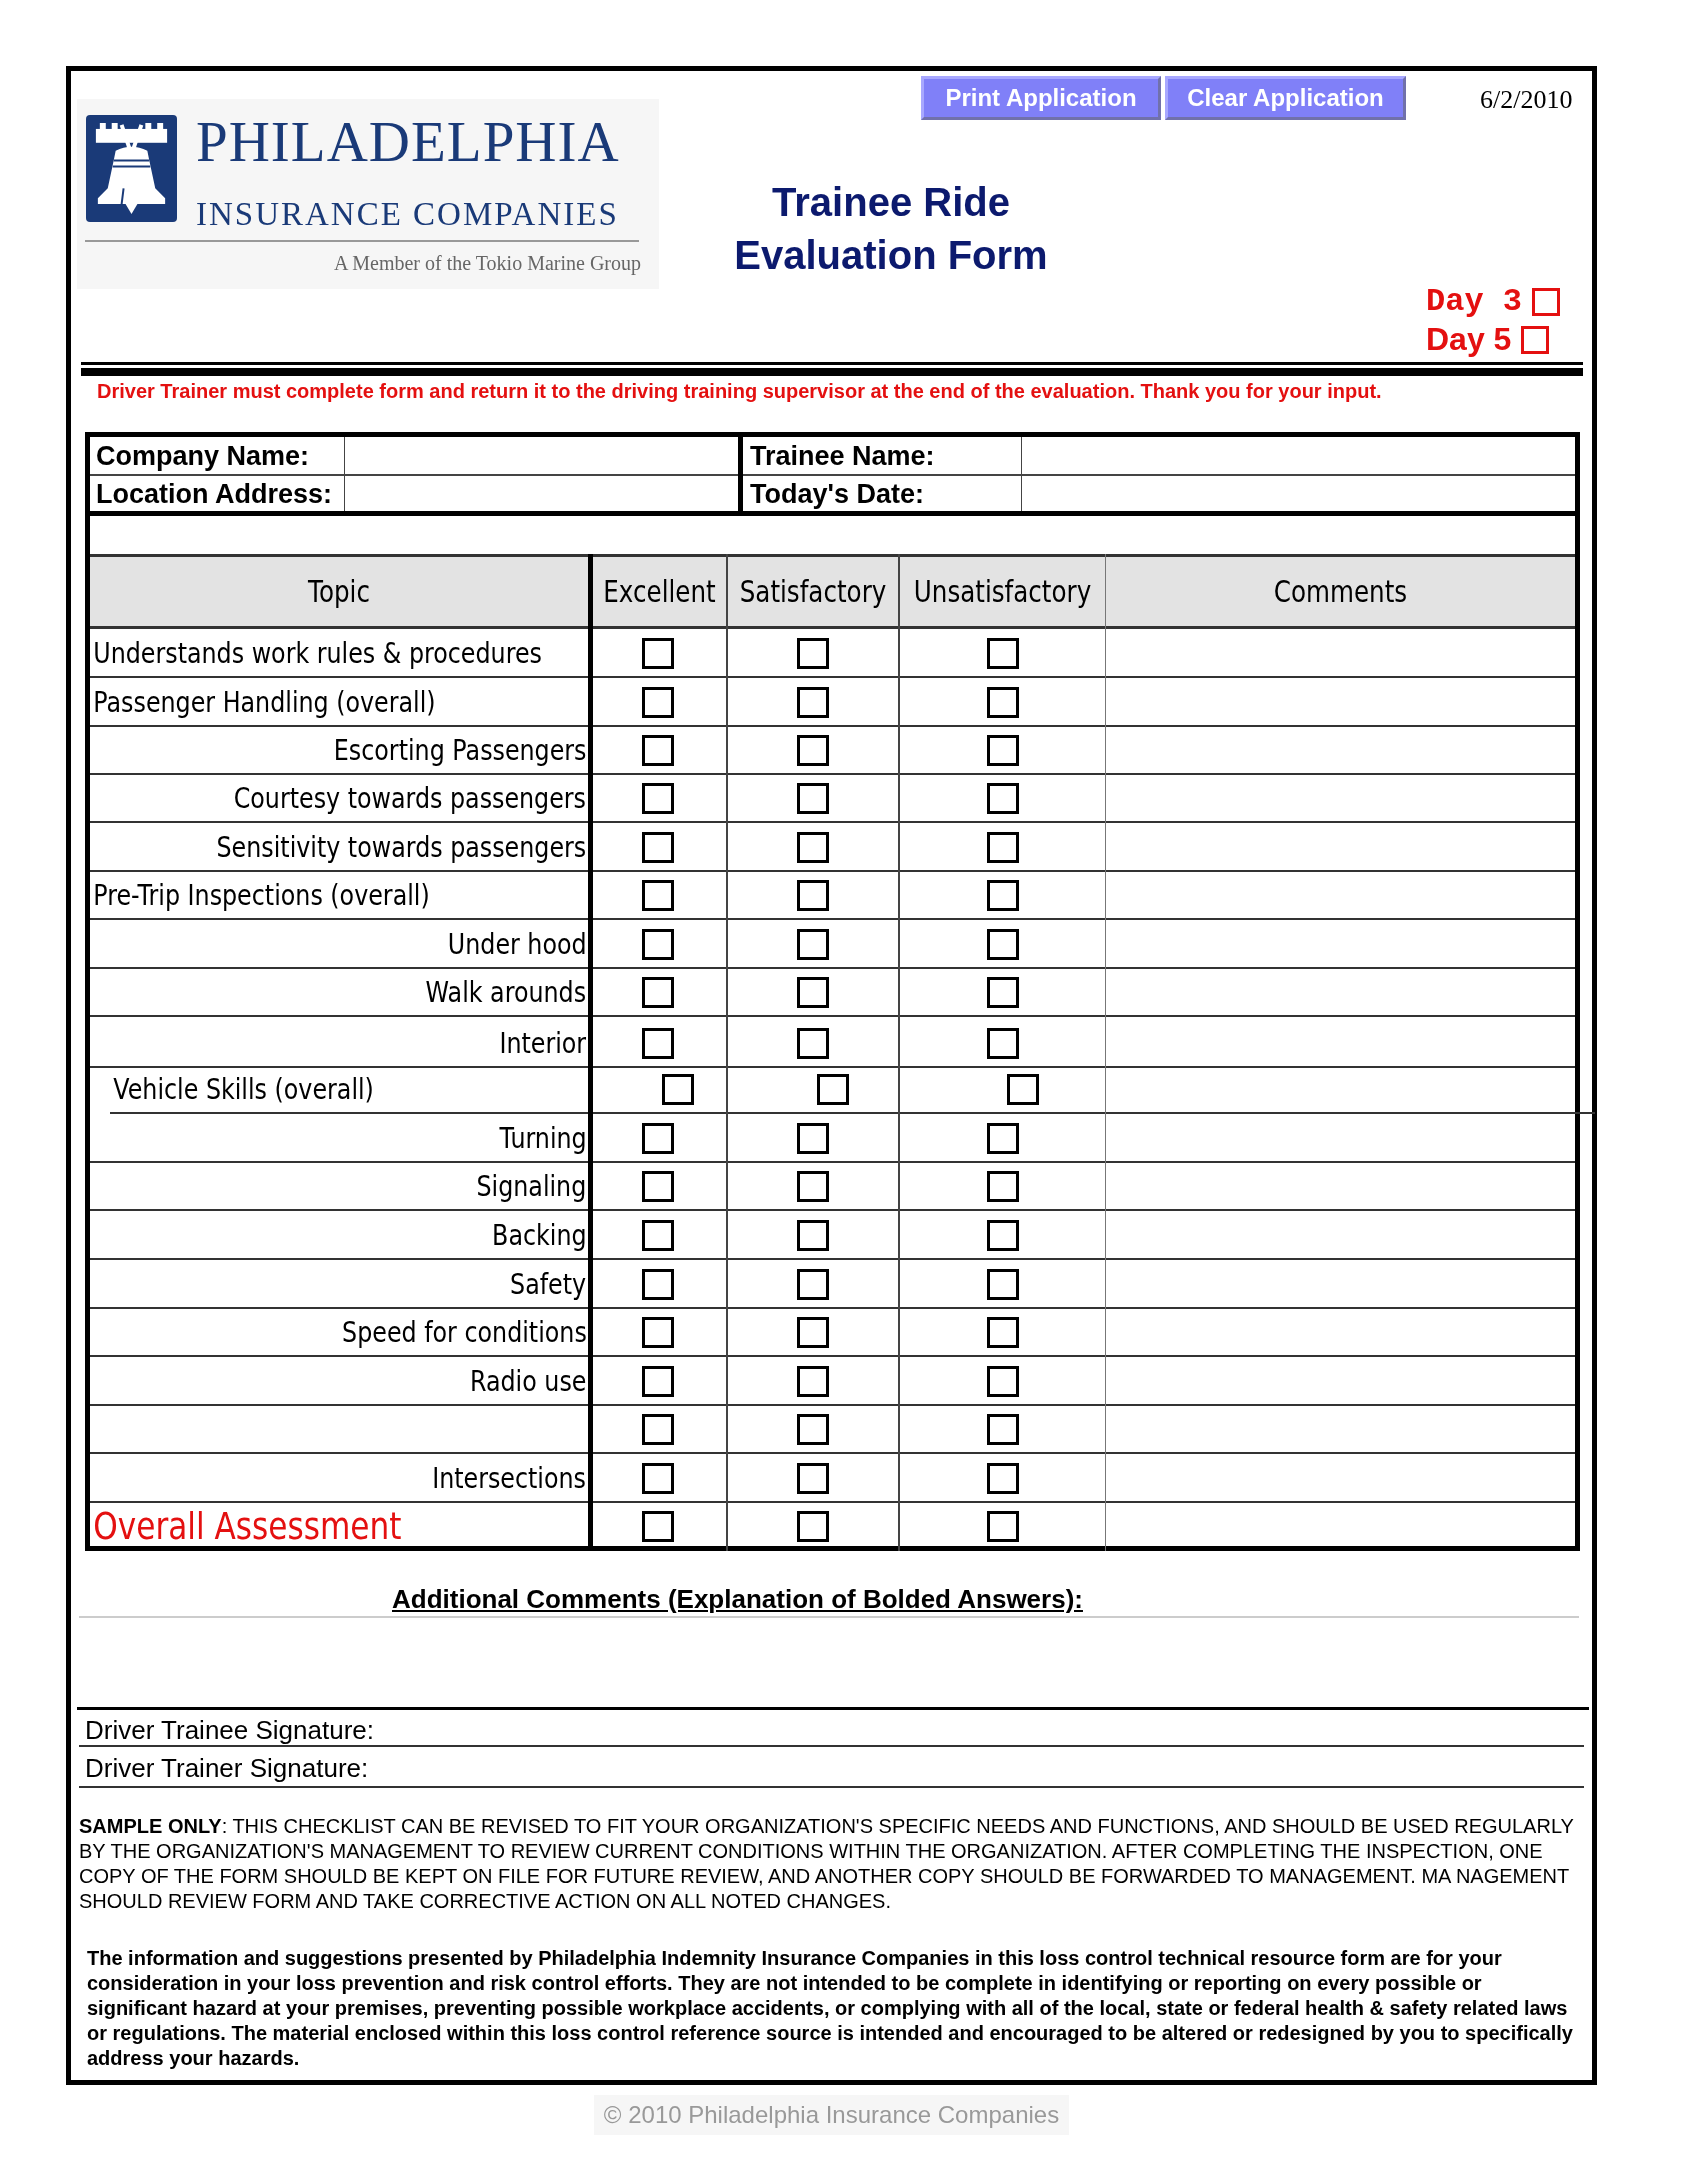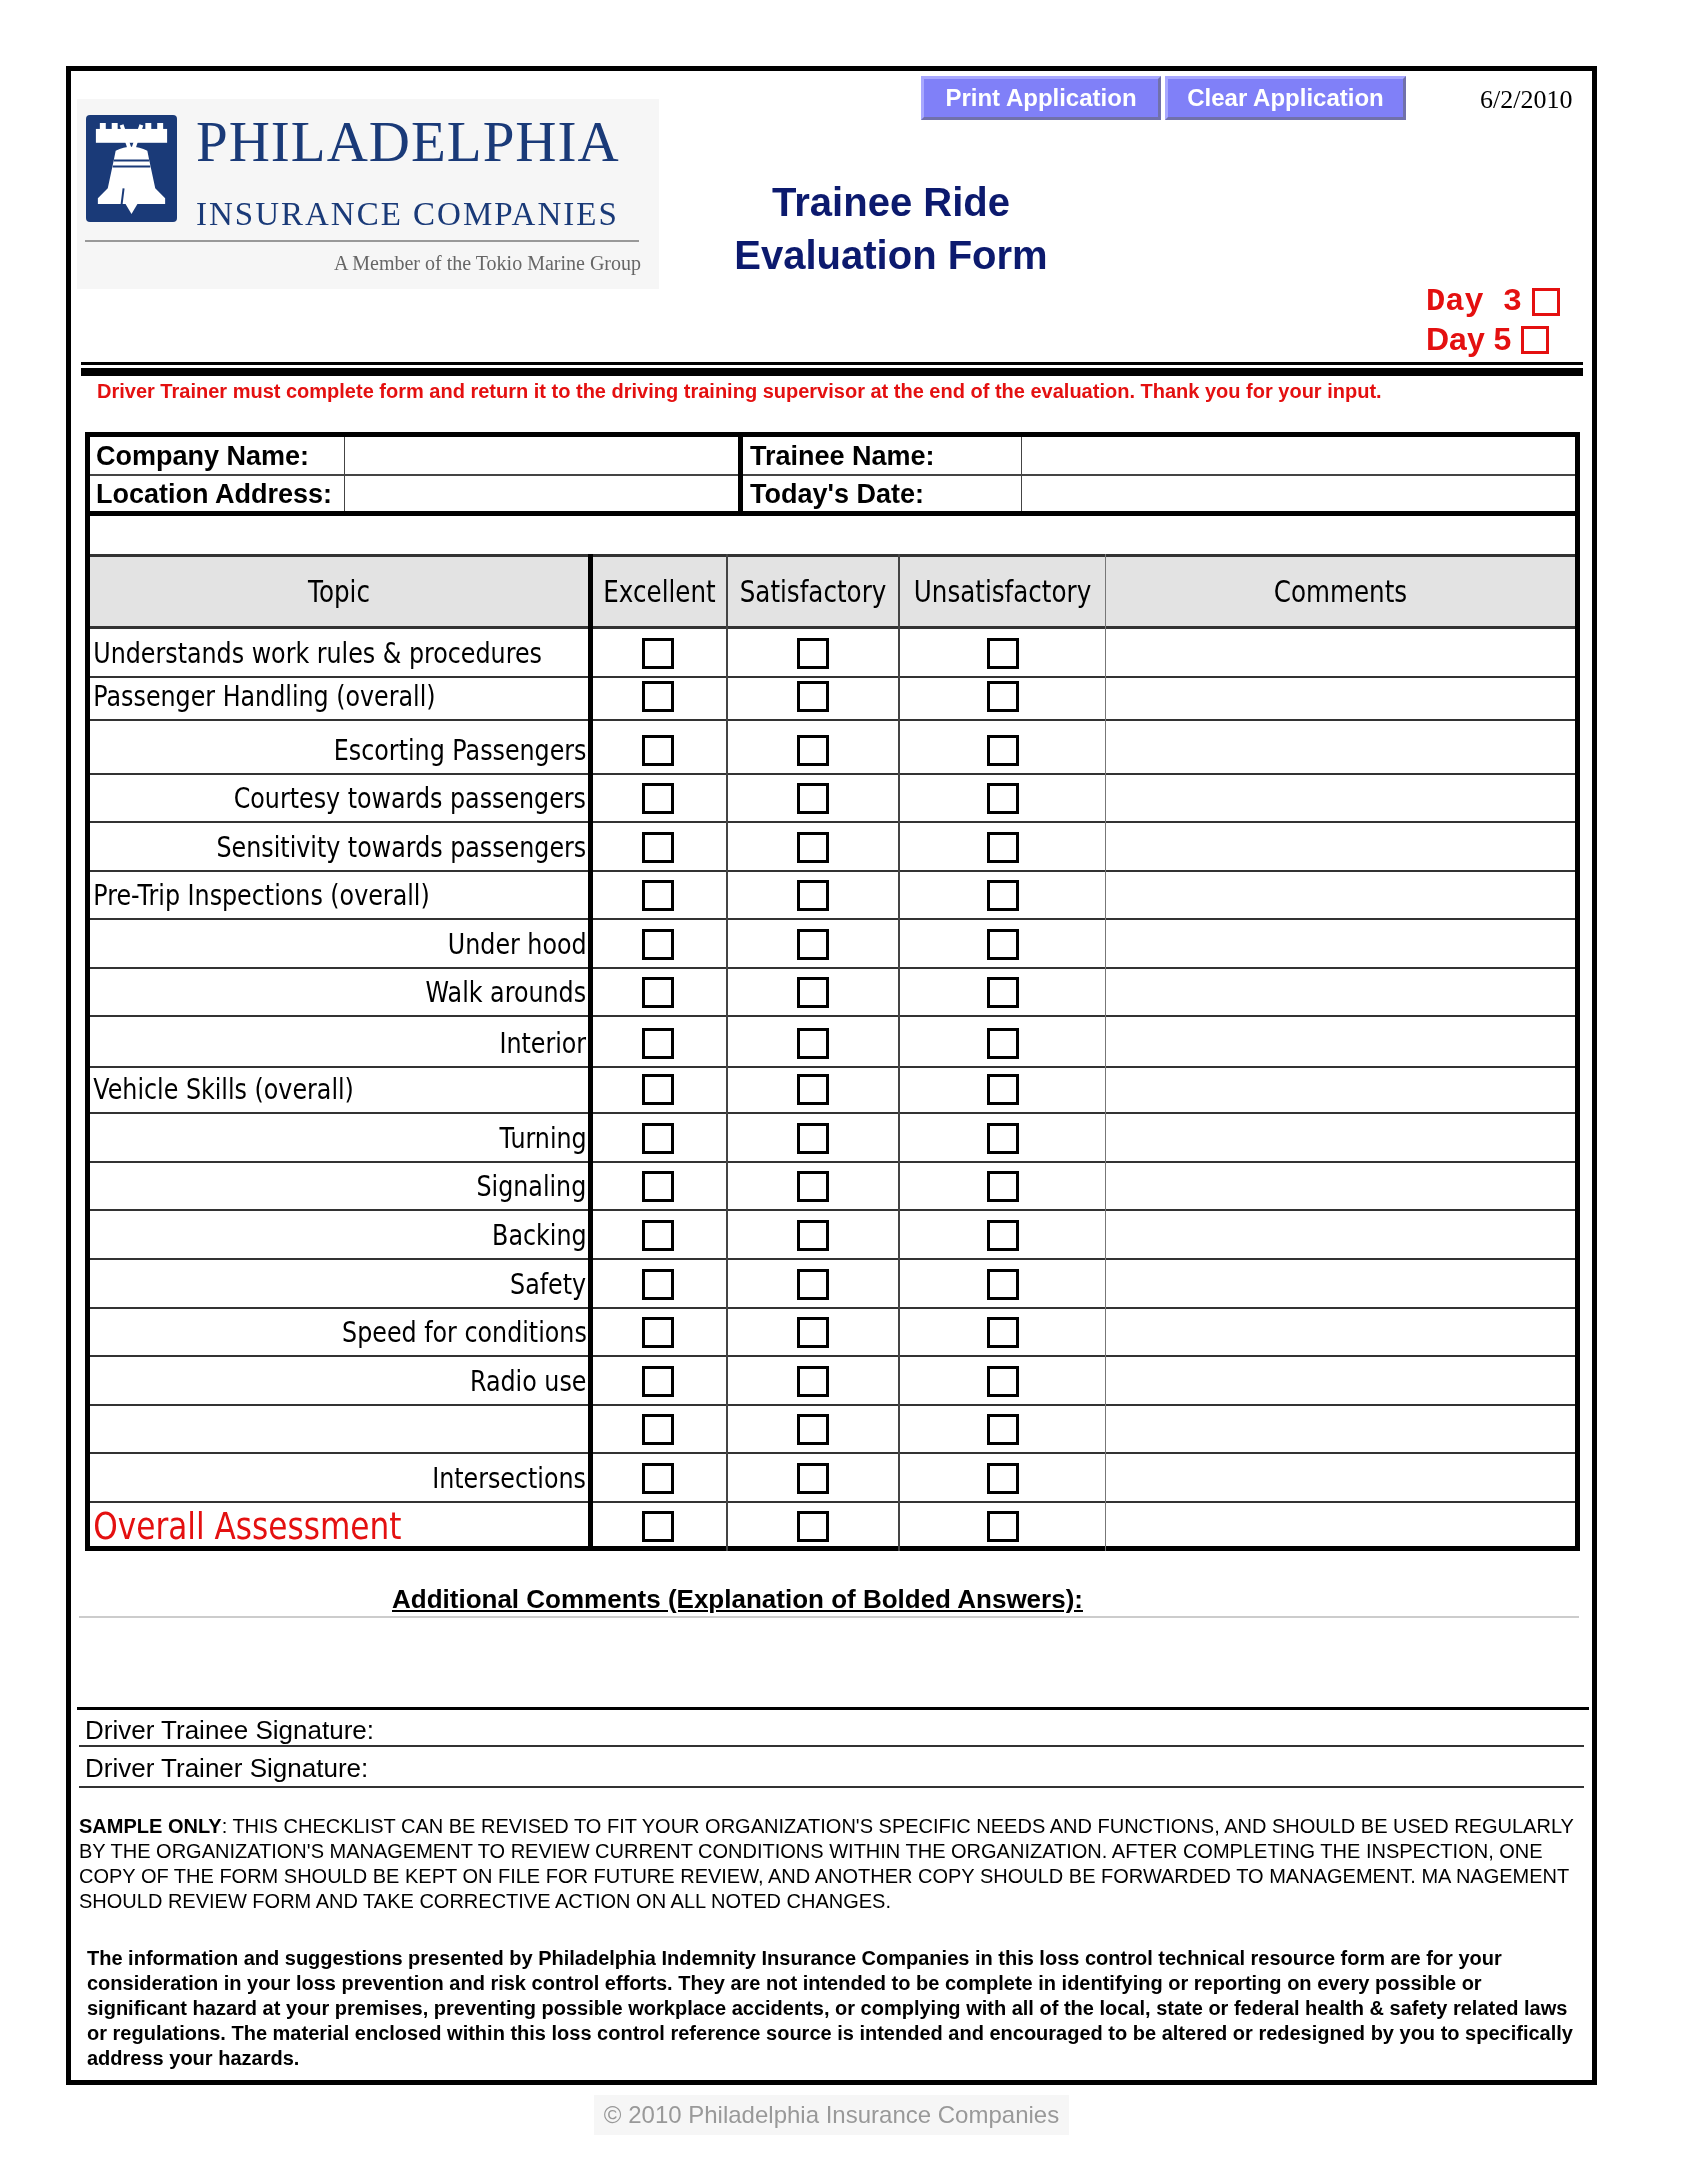"Passenger Handling (overall)" div.row { top: 156px -> 162px }
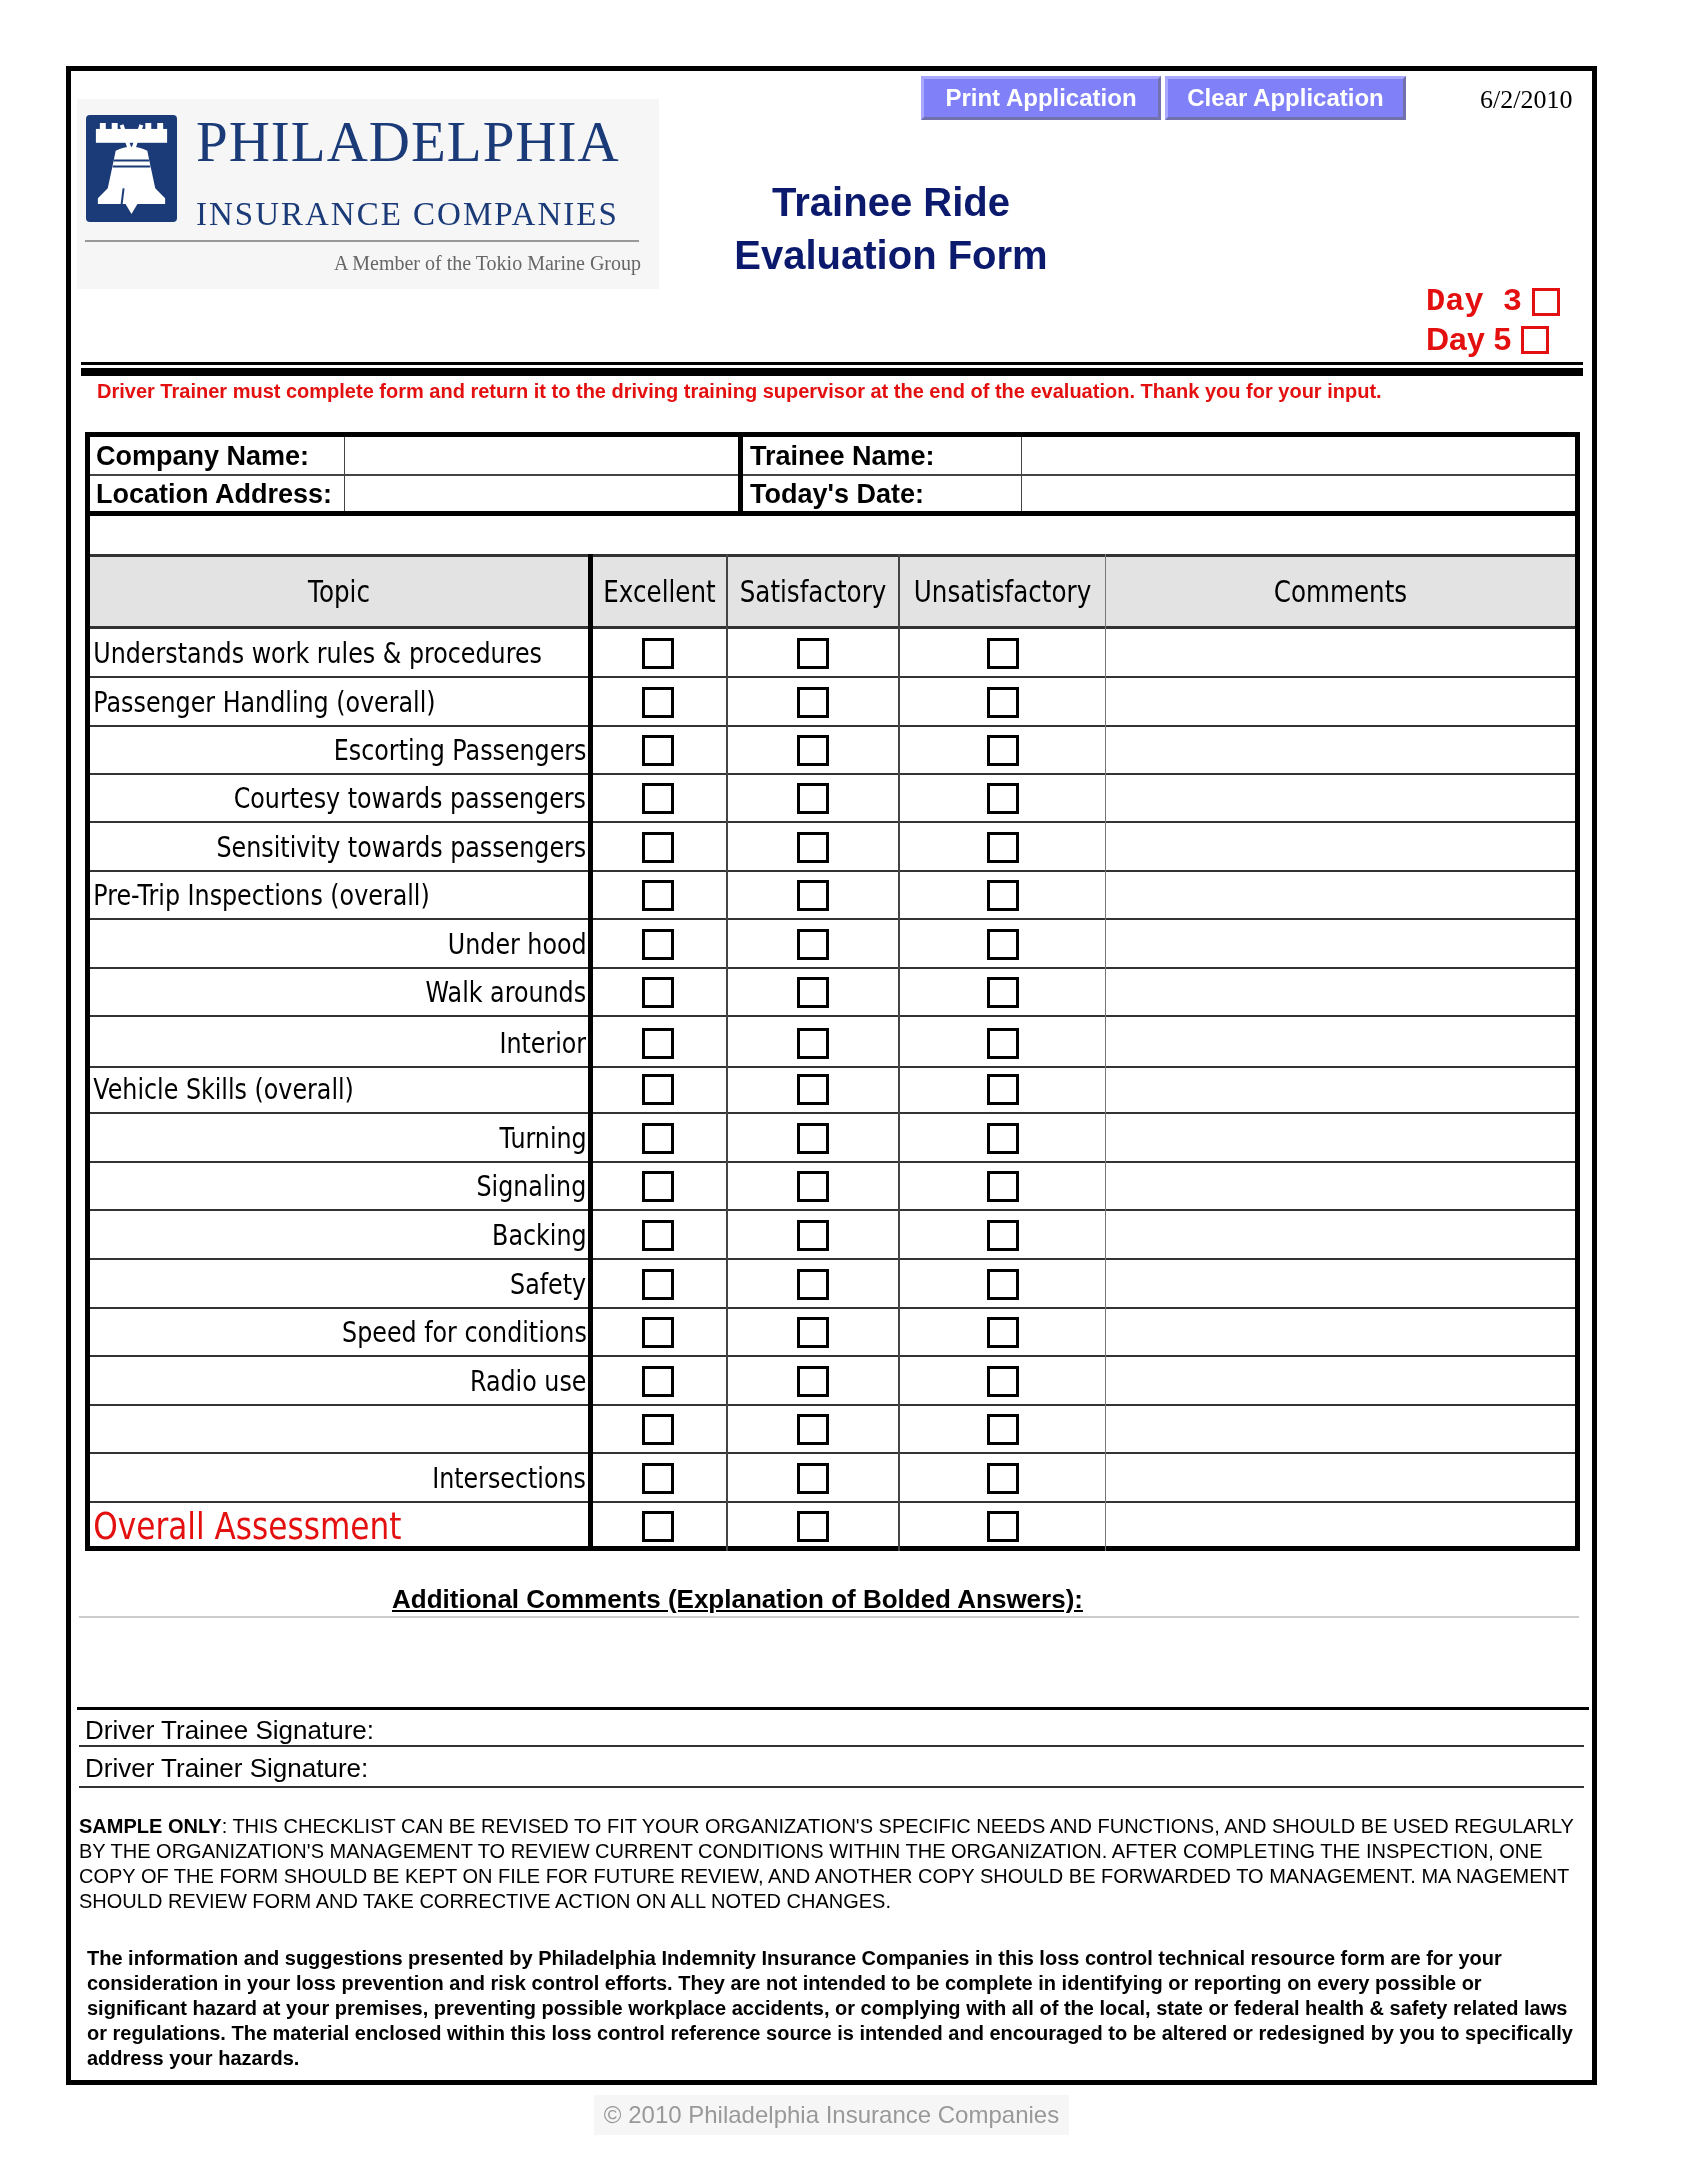"Vehicle Skills (overall)" div.row { margin-left: none -> 20px }
